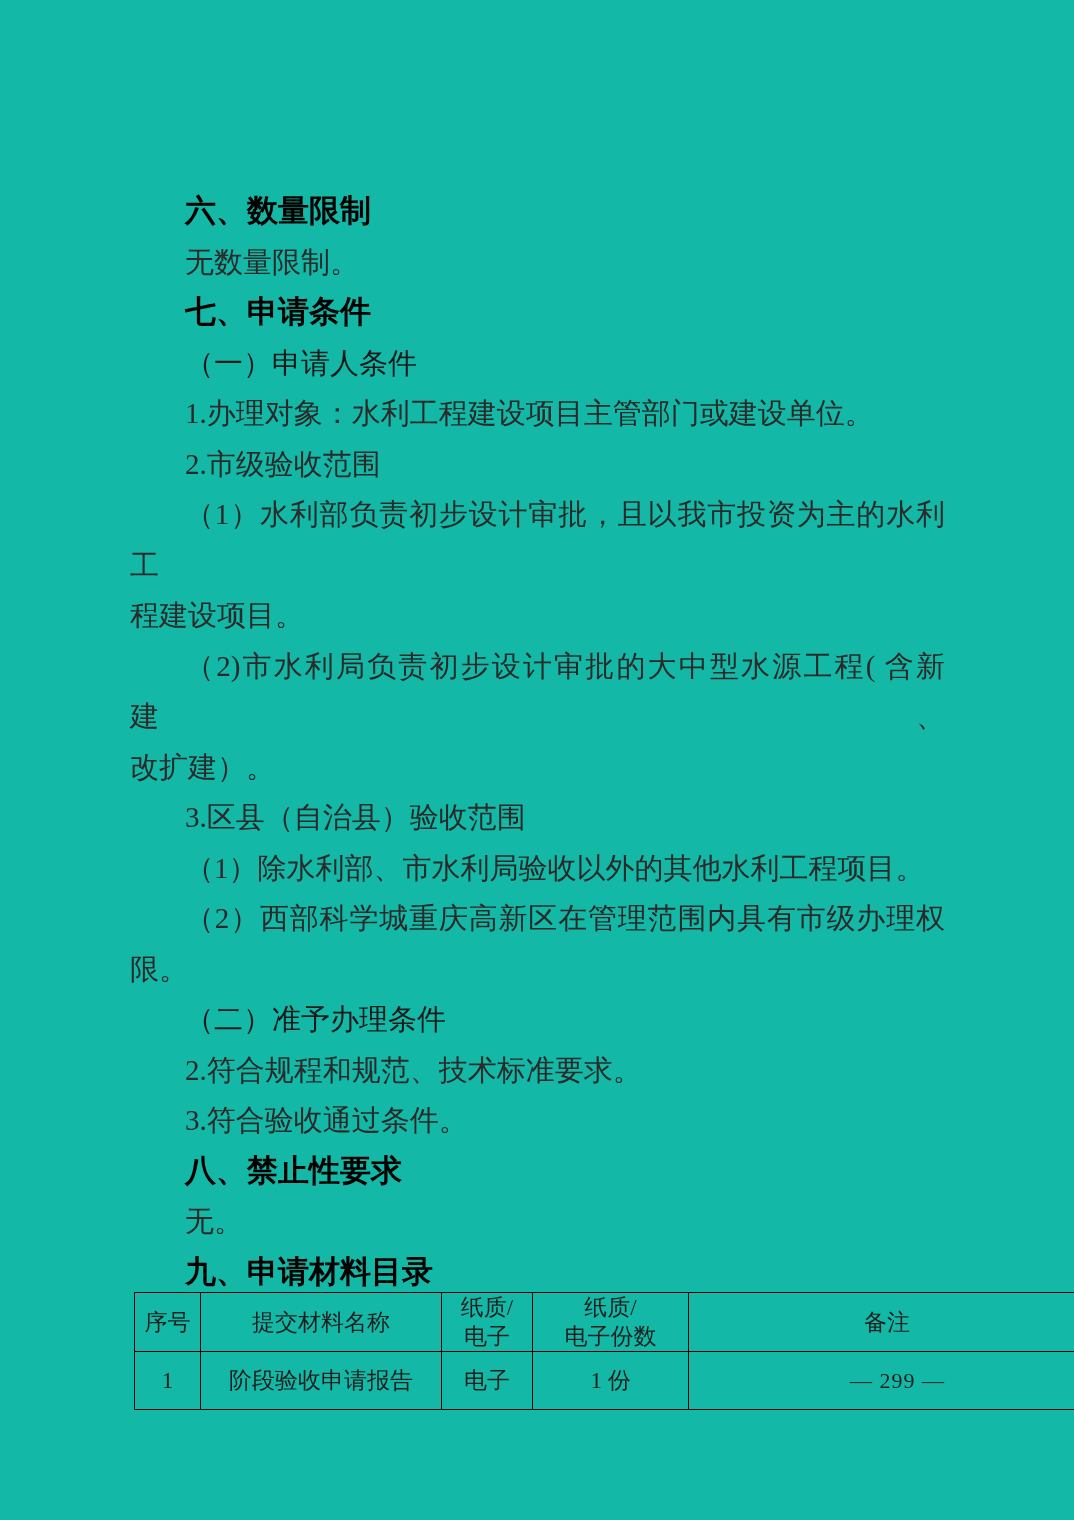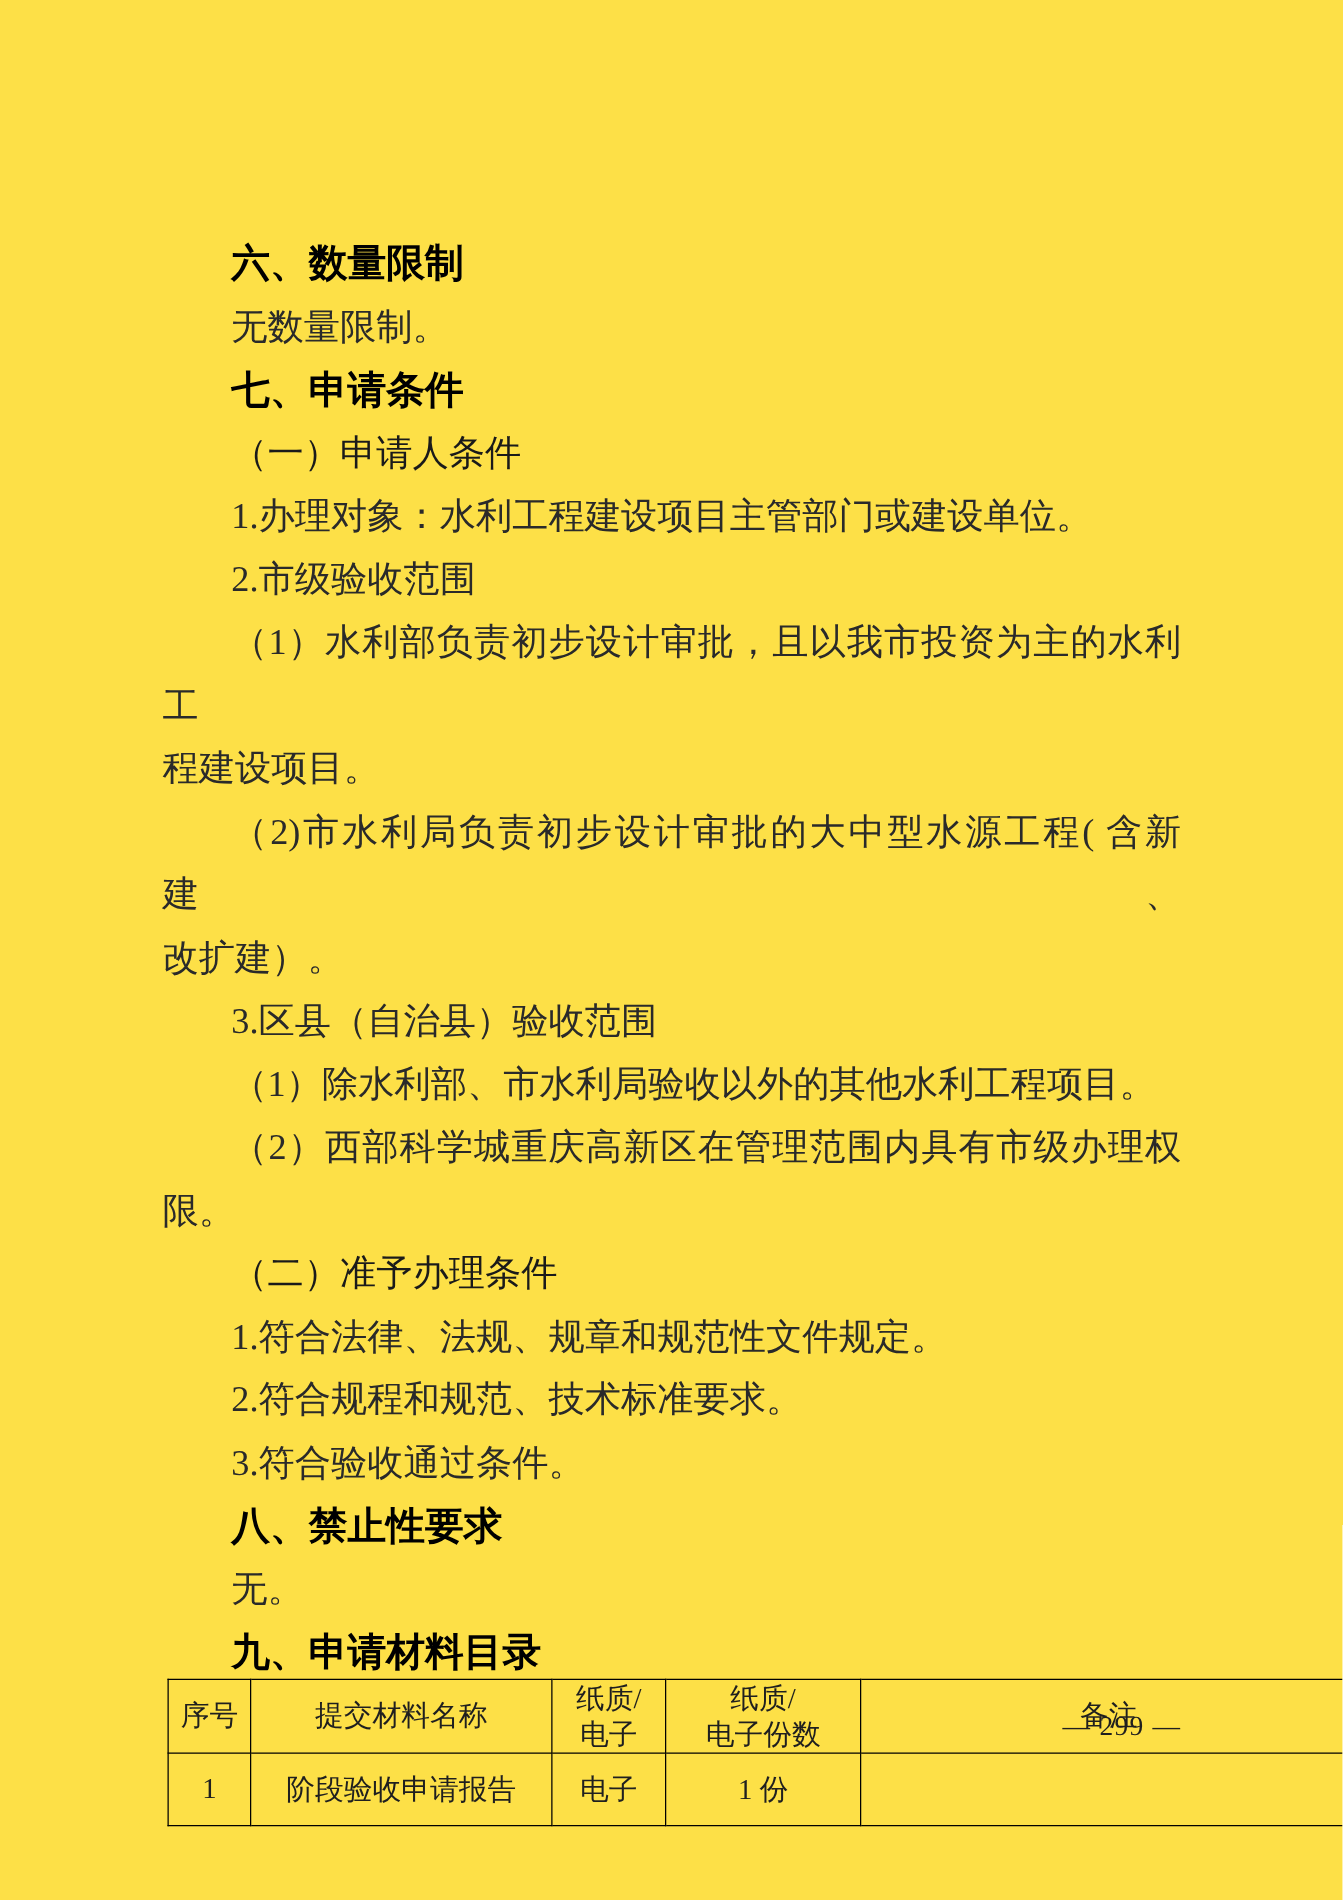"六、数量限制" .page { background: #fde047 -> #14b8a6 }
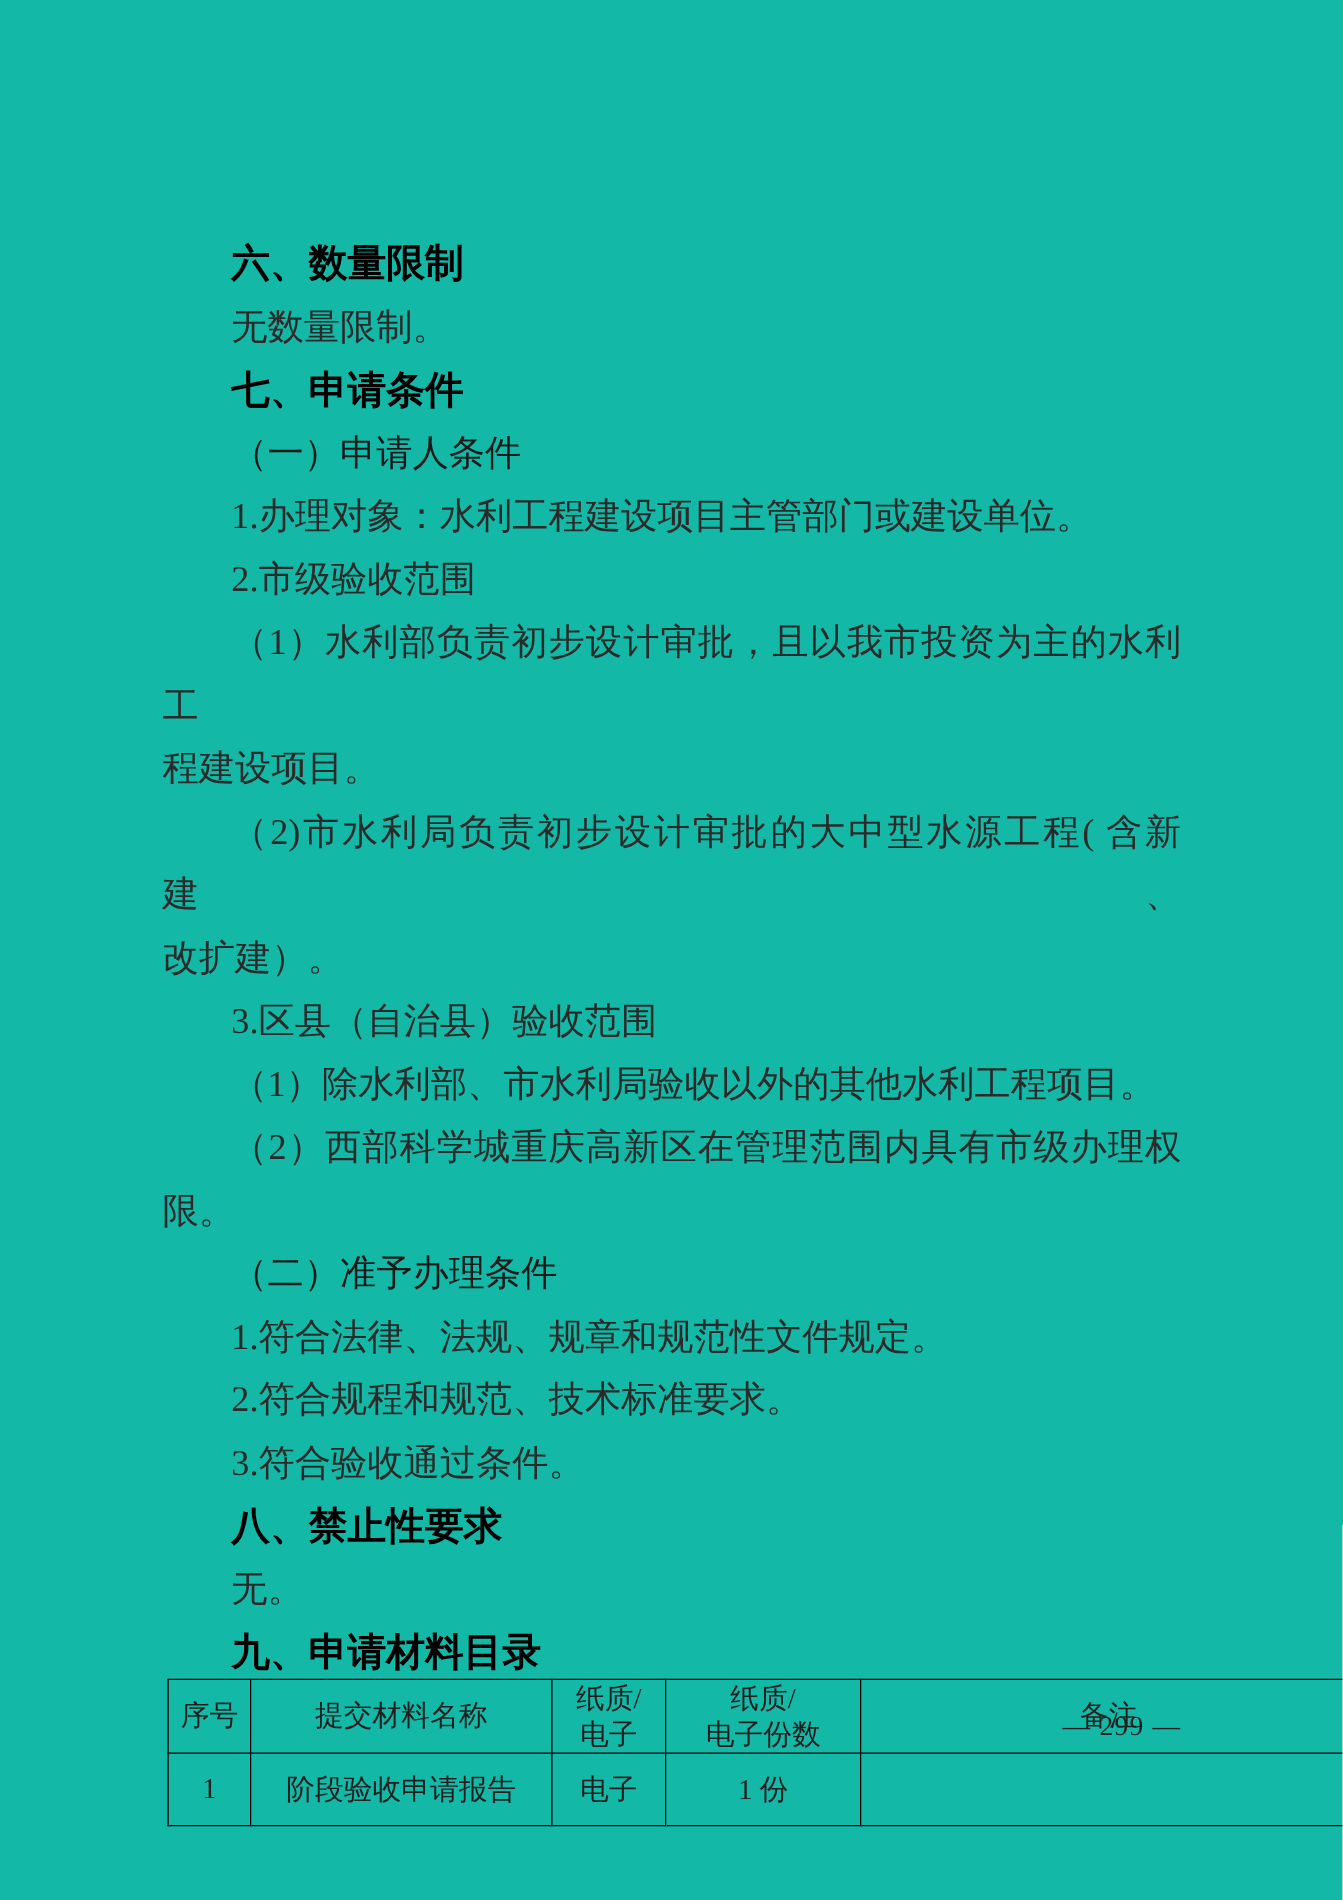"1.符合法律、法规、规章和规范性文件规定。" div.line { html: <div>1.符合法律、法规、规章和规范性文件规定。</div> -> none }
